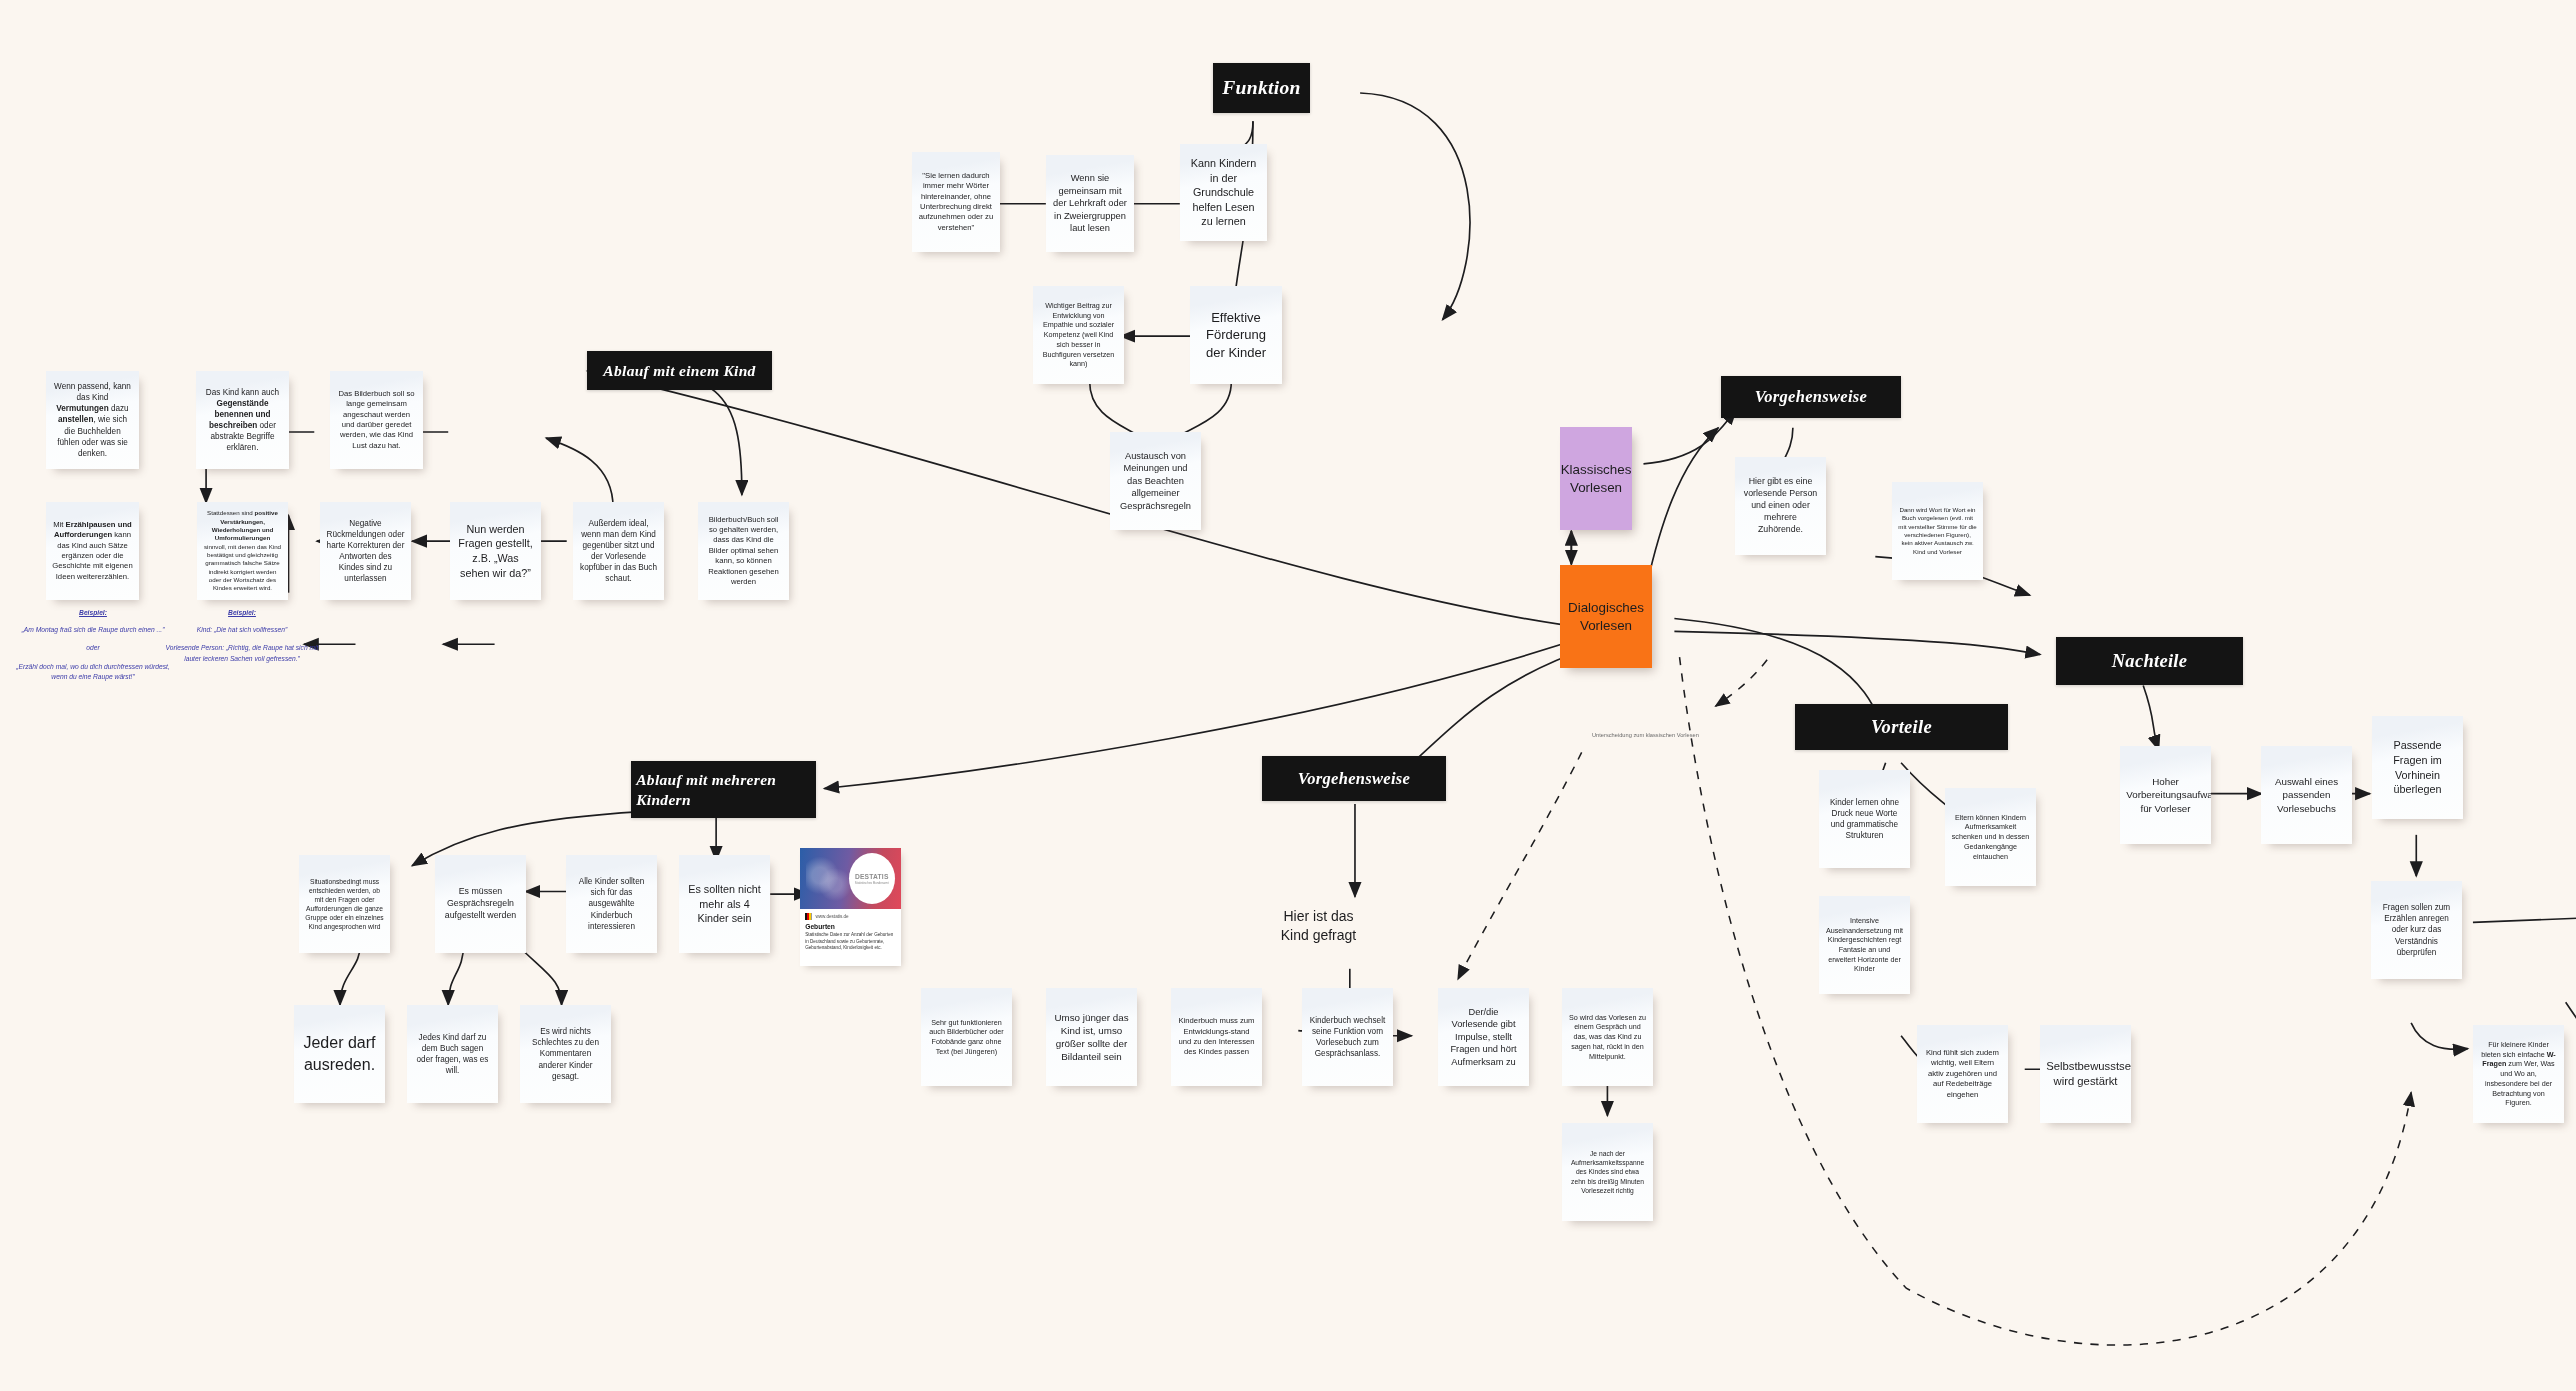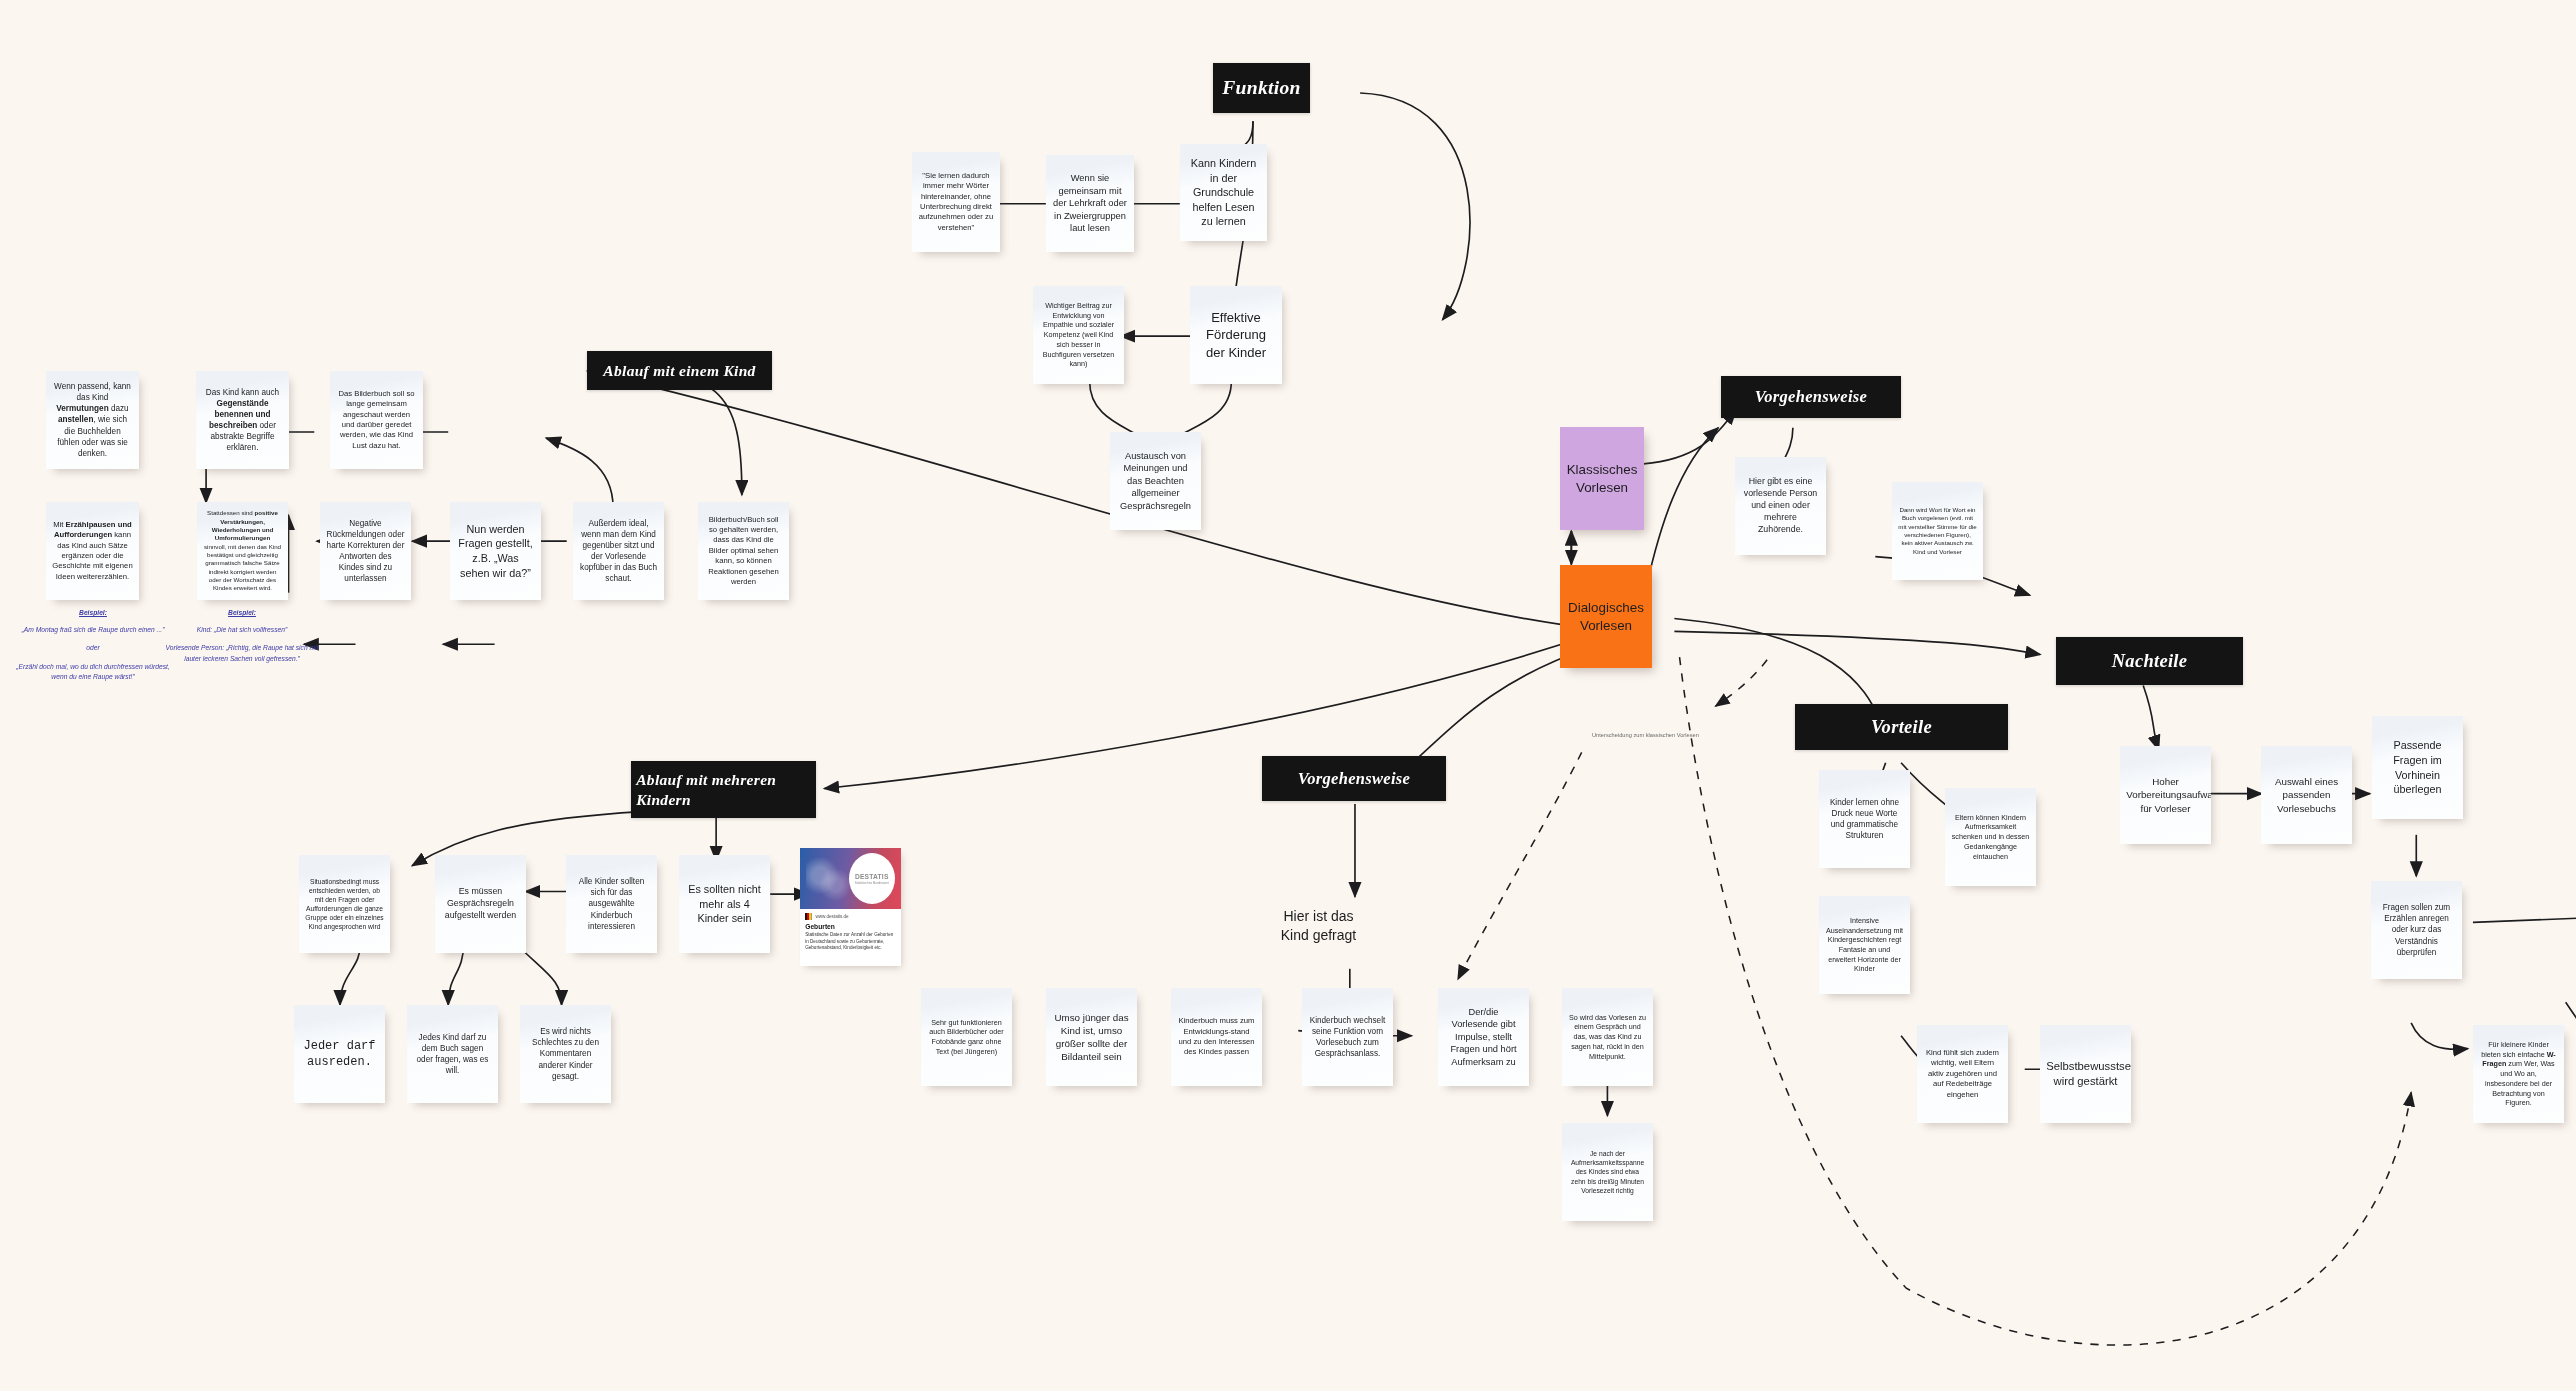"Klassisches Vorlesen" div.topic { width: 84px -> 72px }
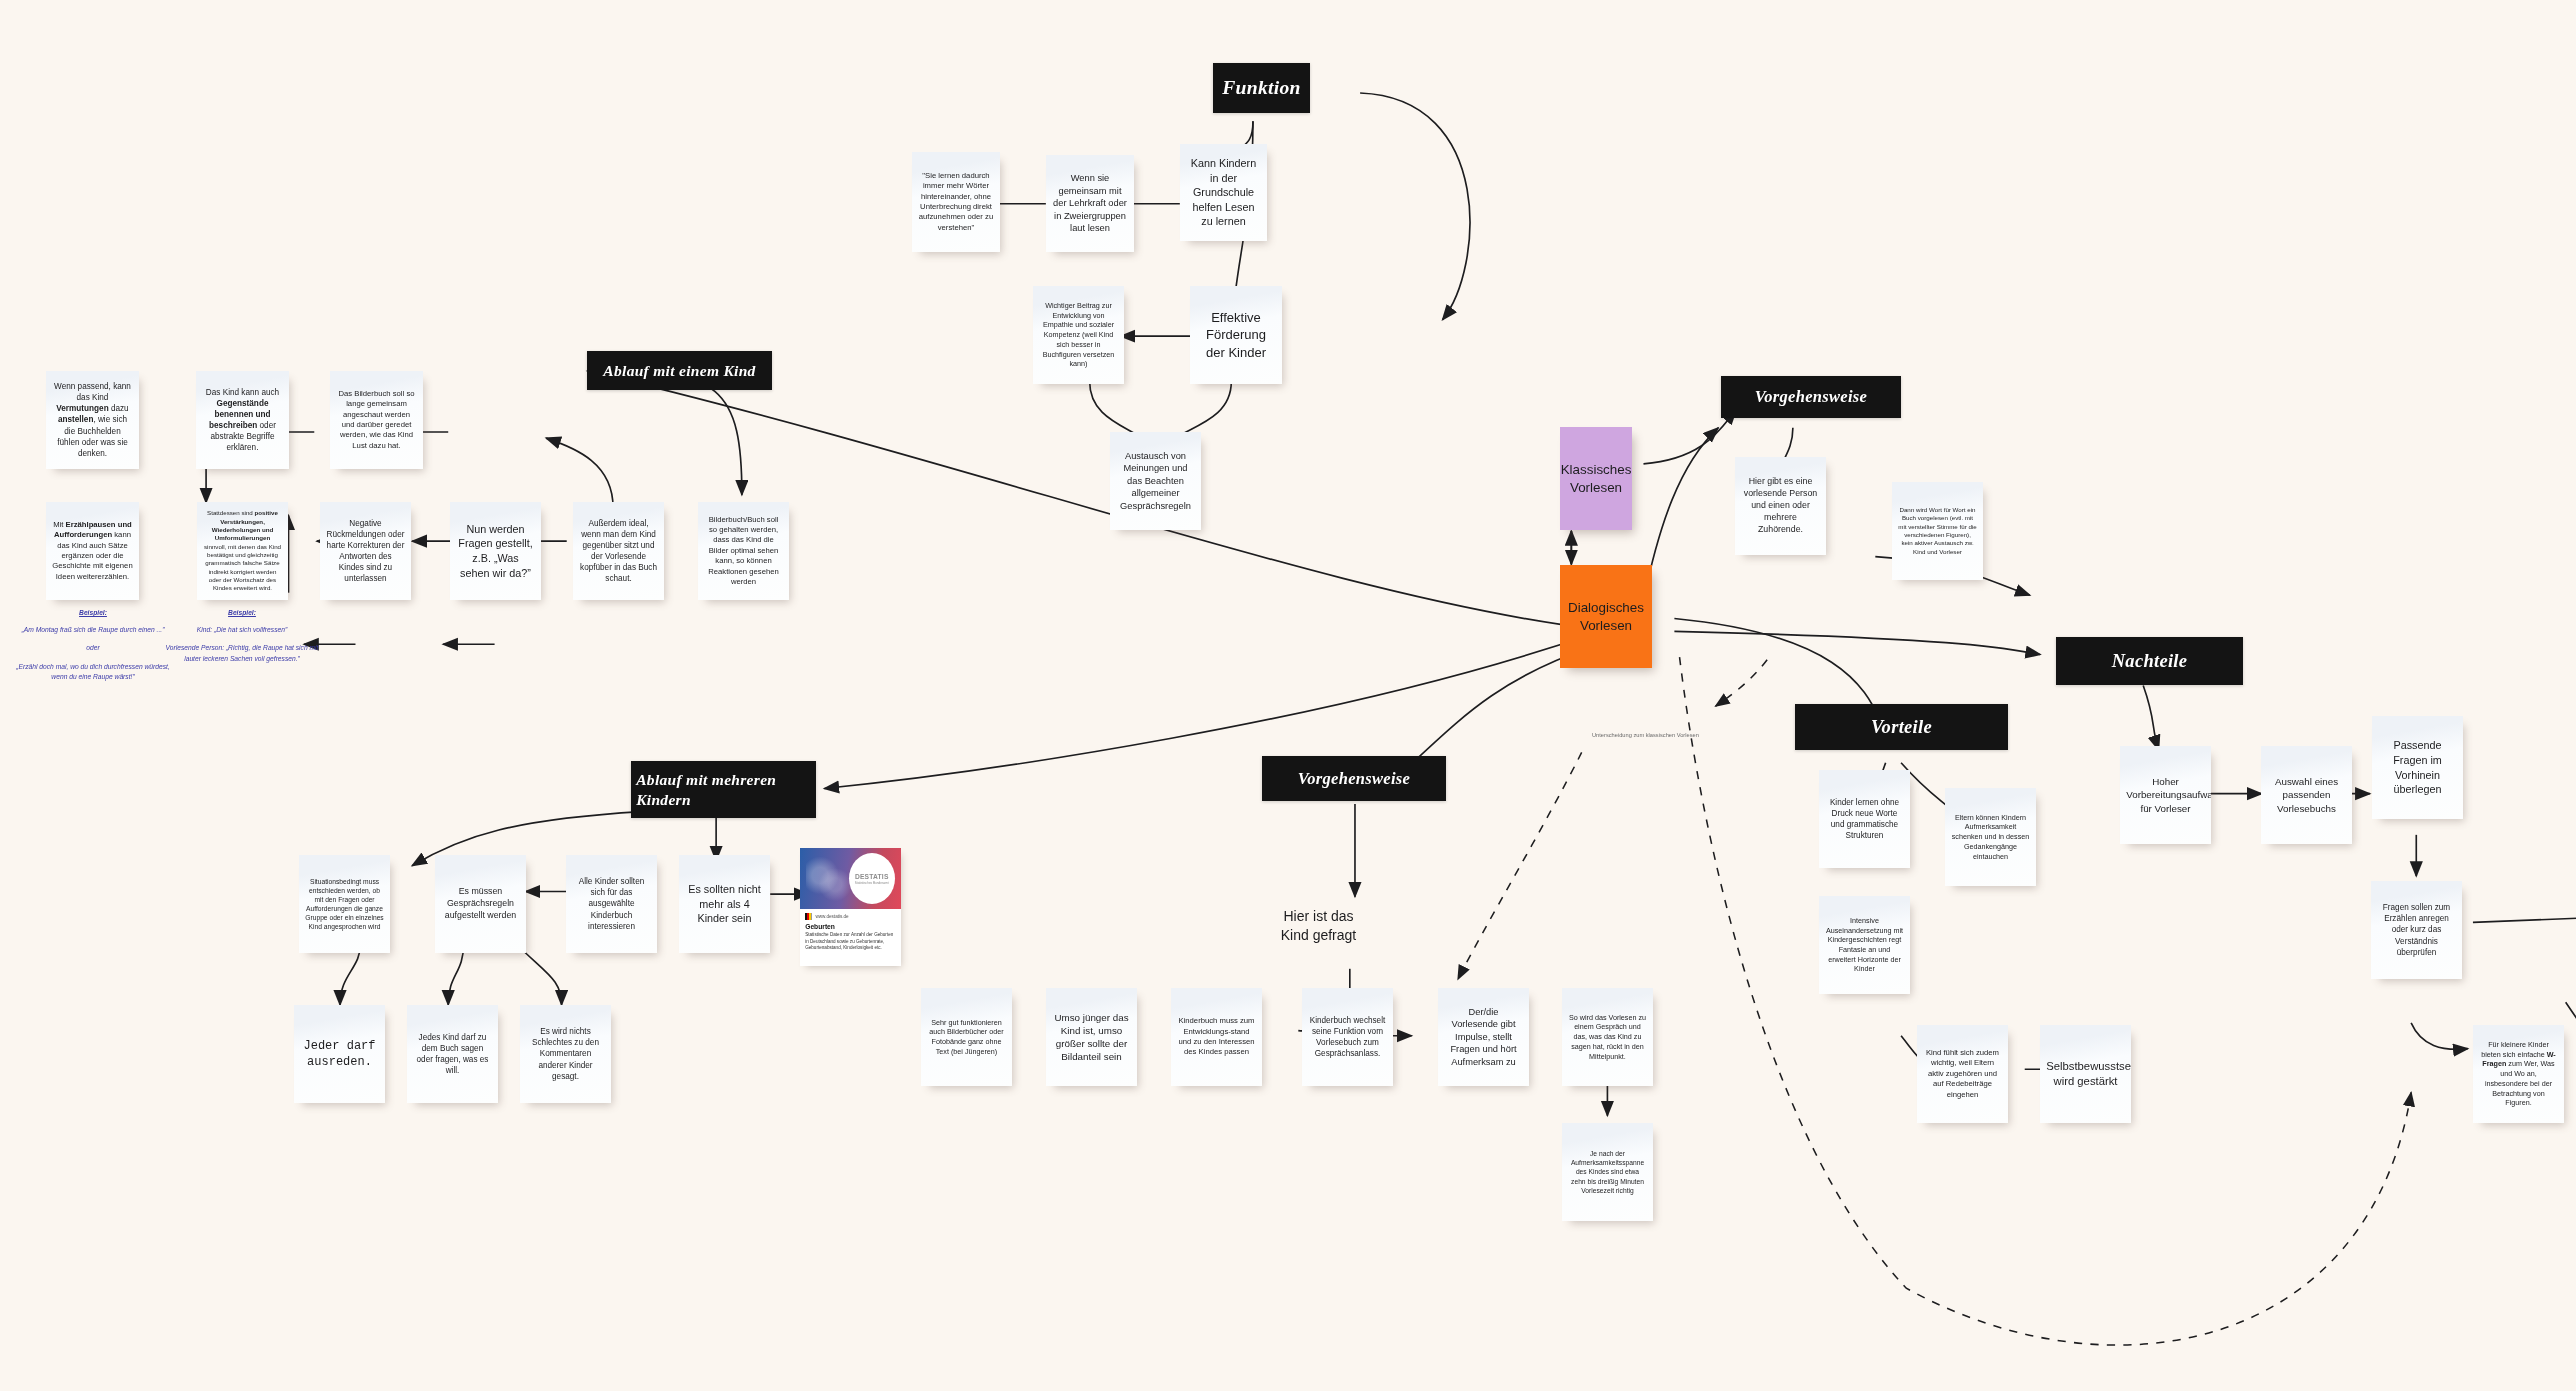"Jeder darf ausreden." div.card { font-family: Liberation Mono, monospace -> none; font-size: 12px -> 16px }
